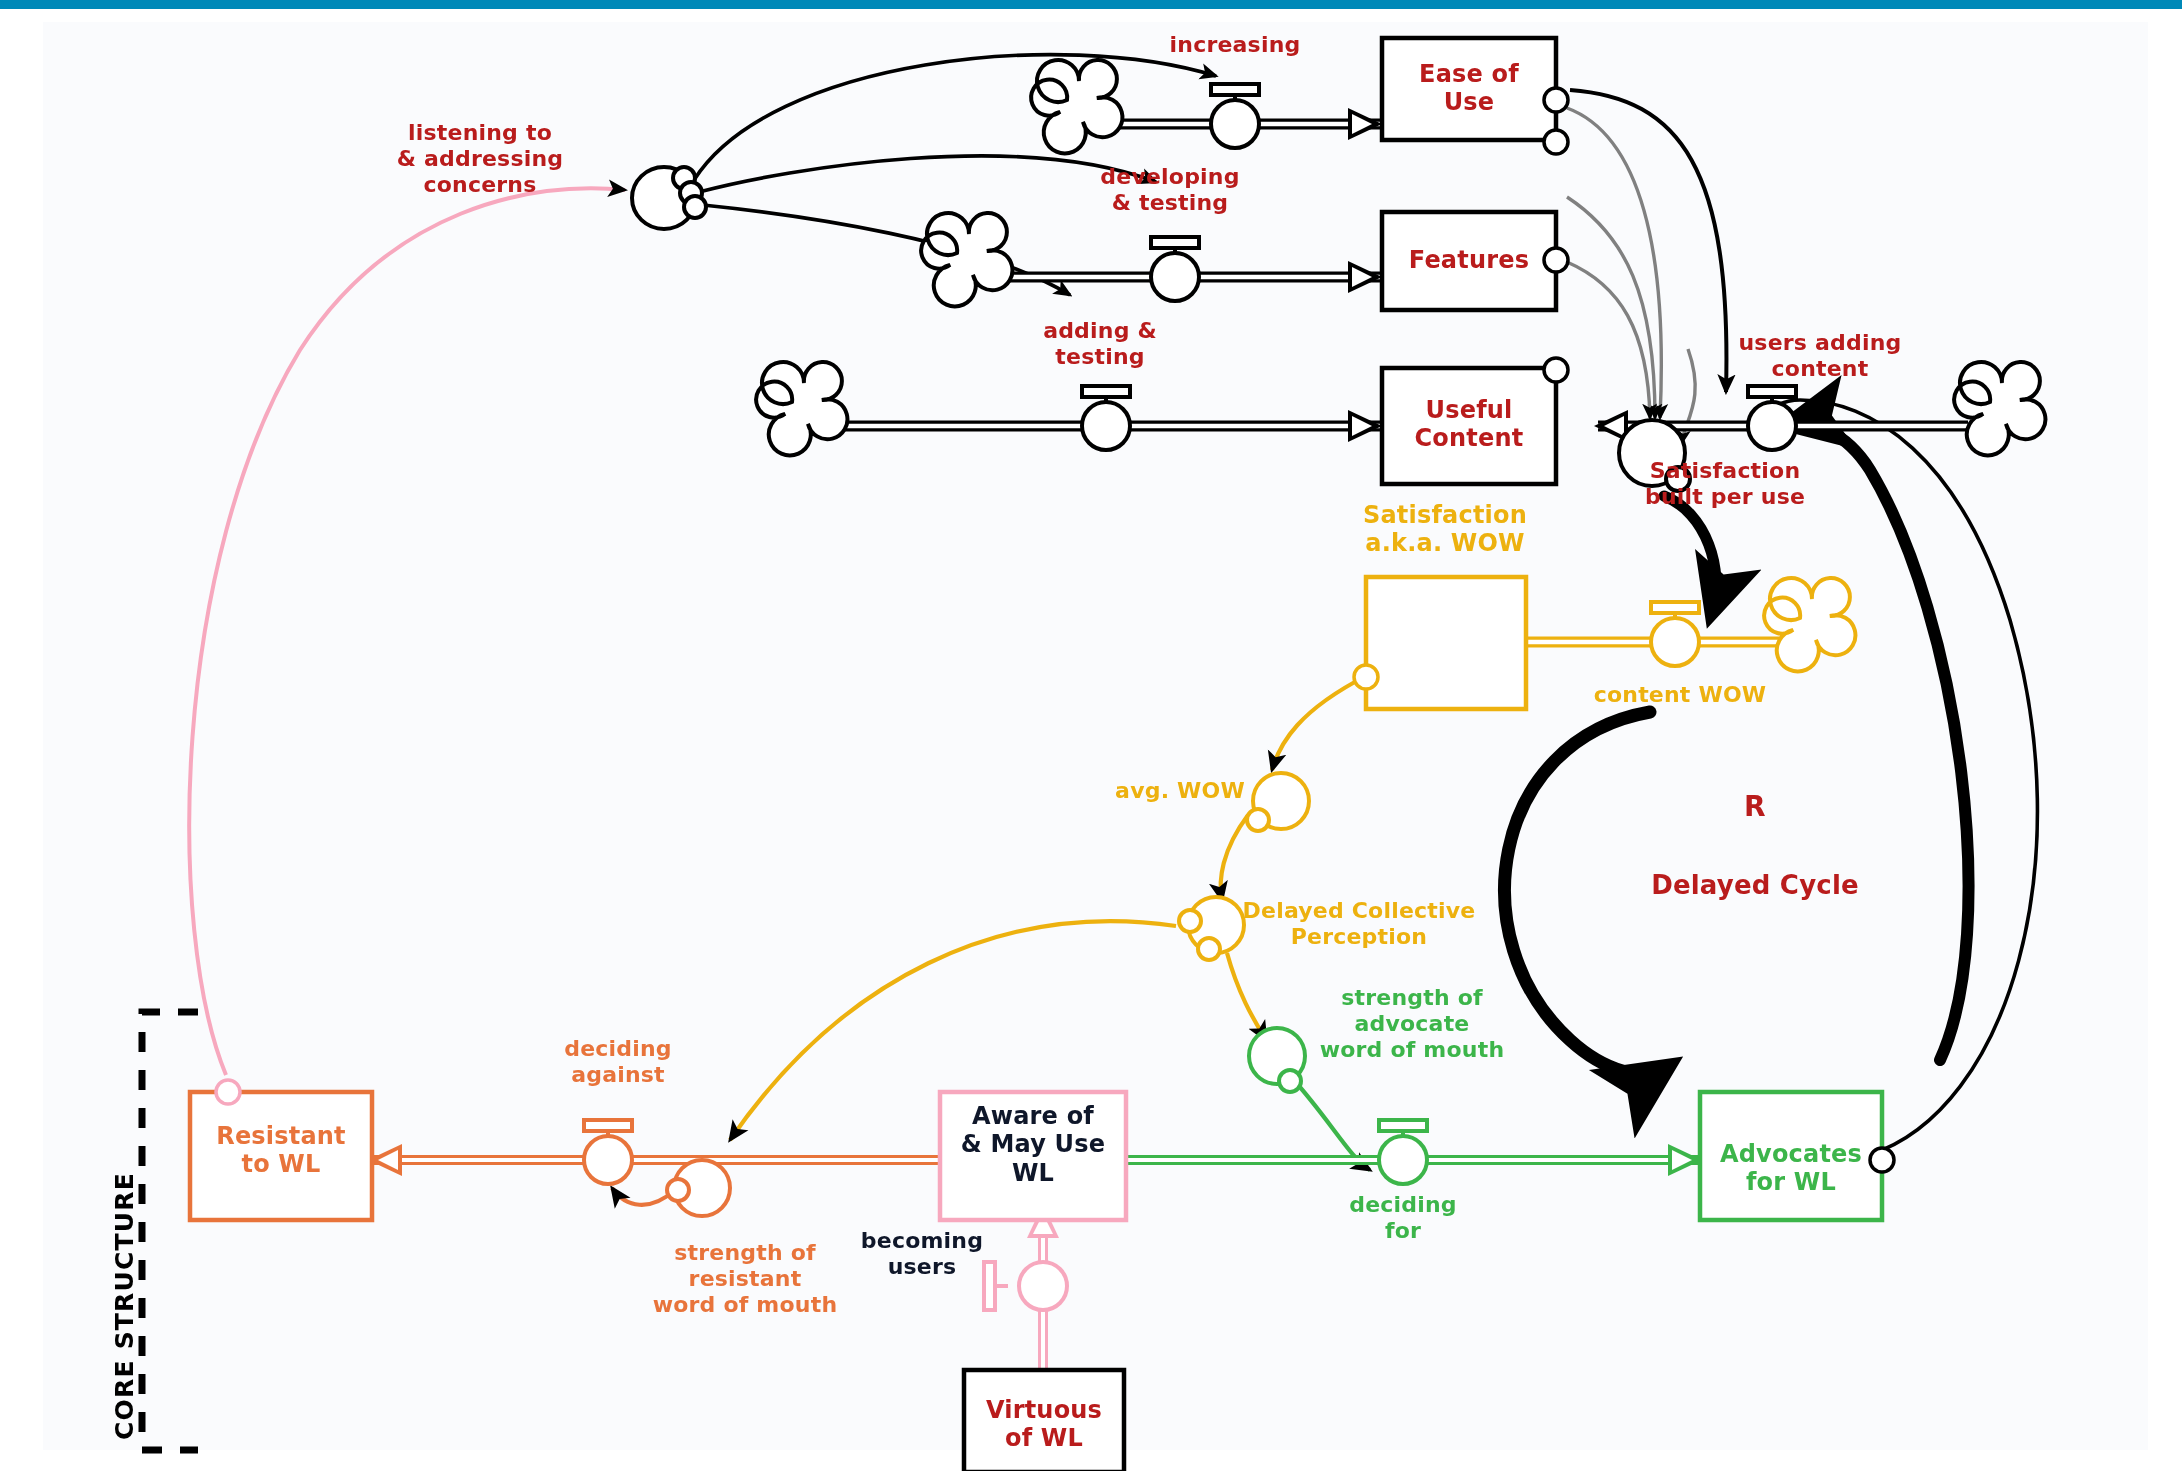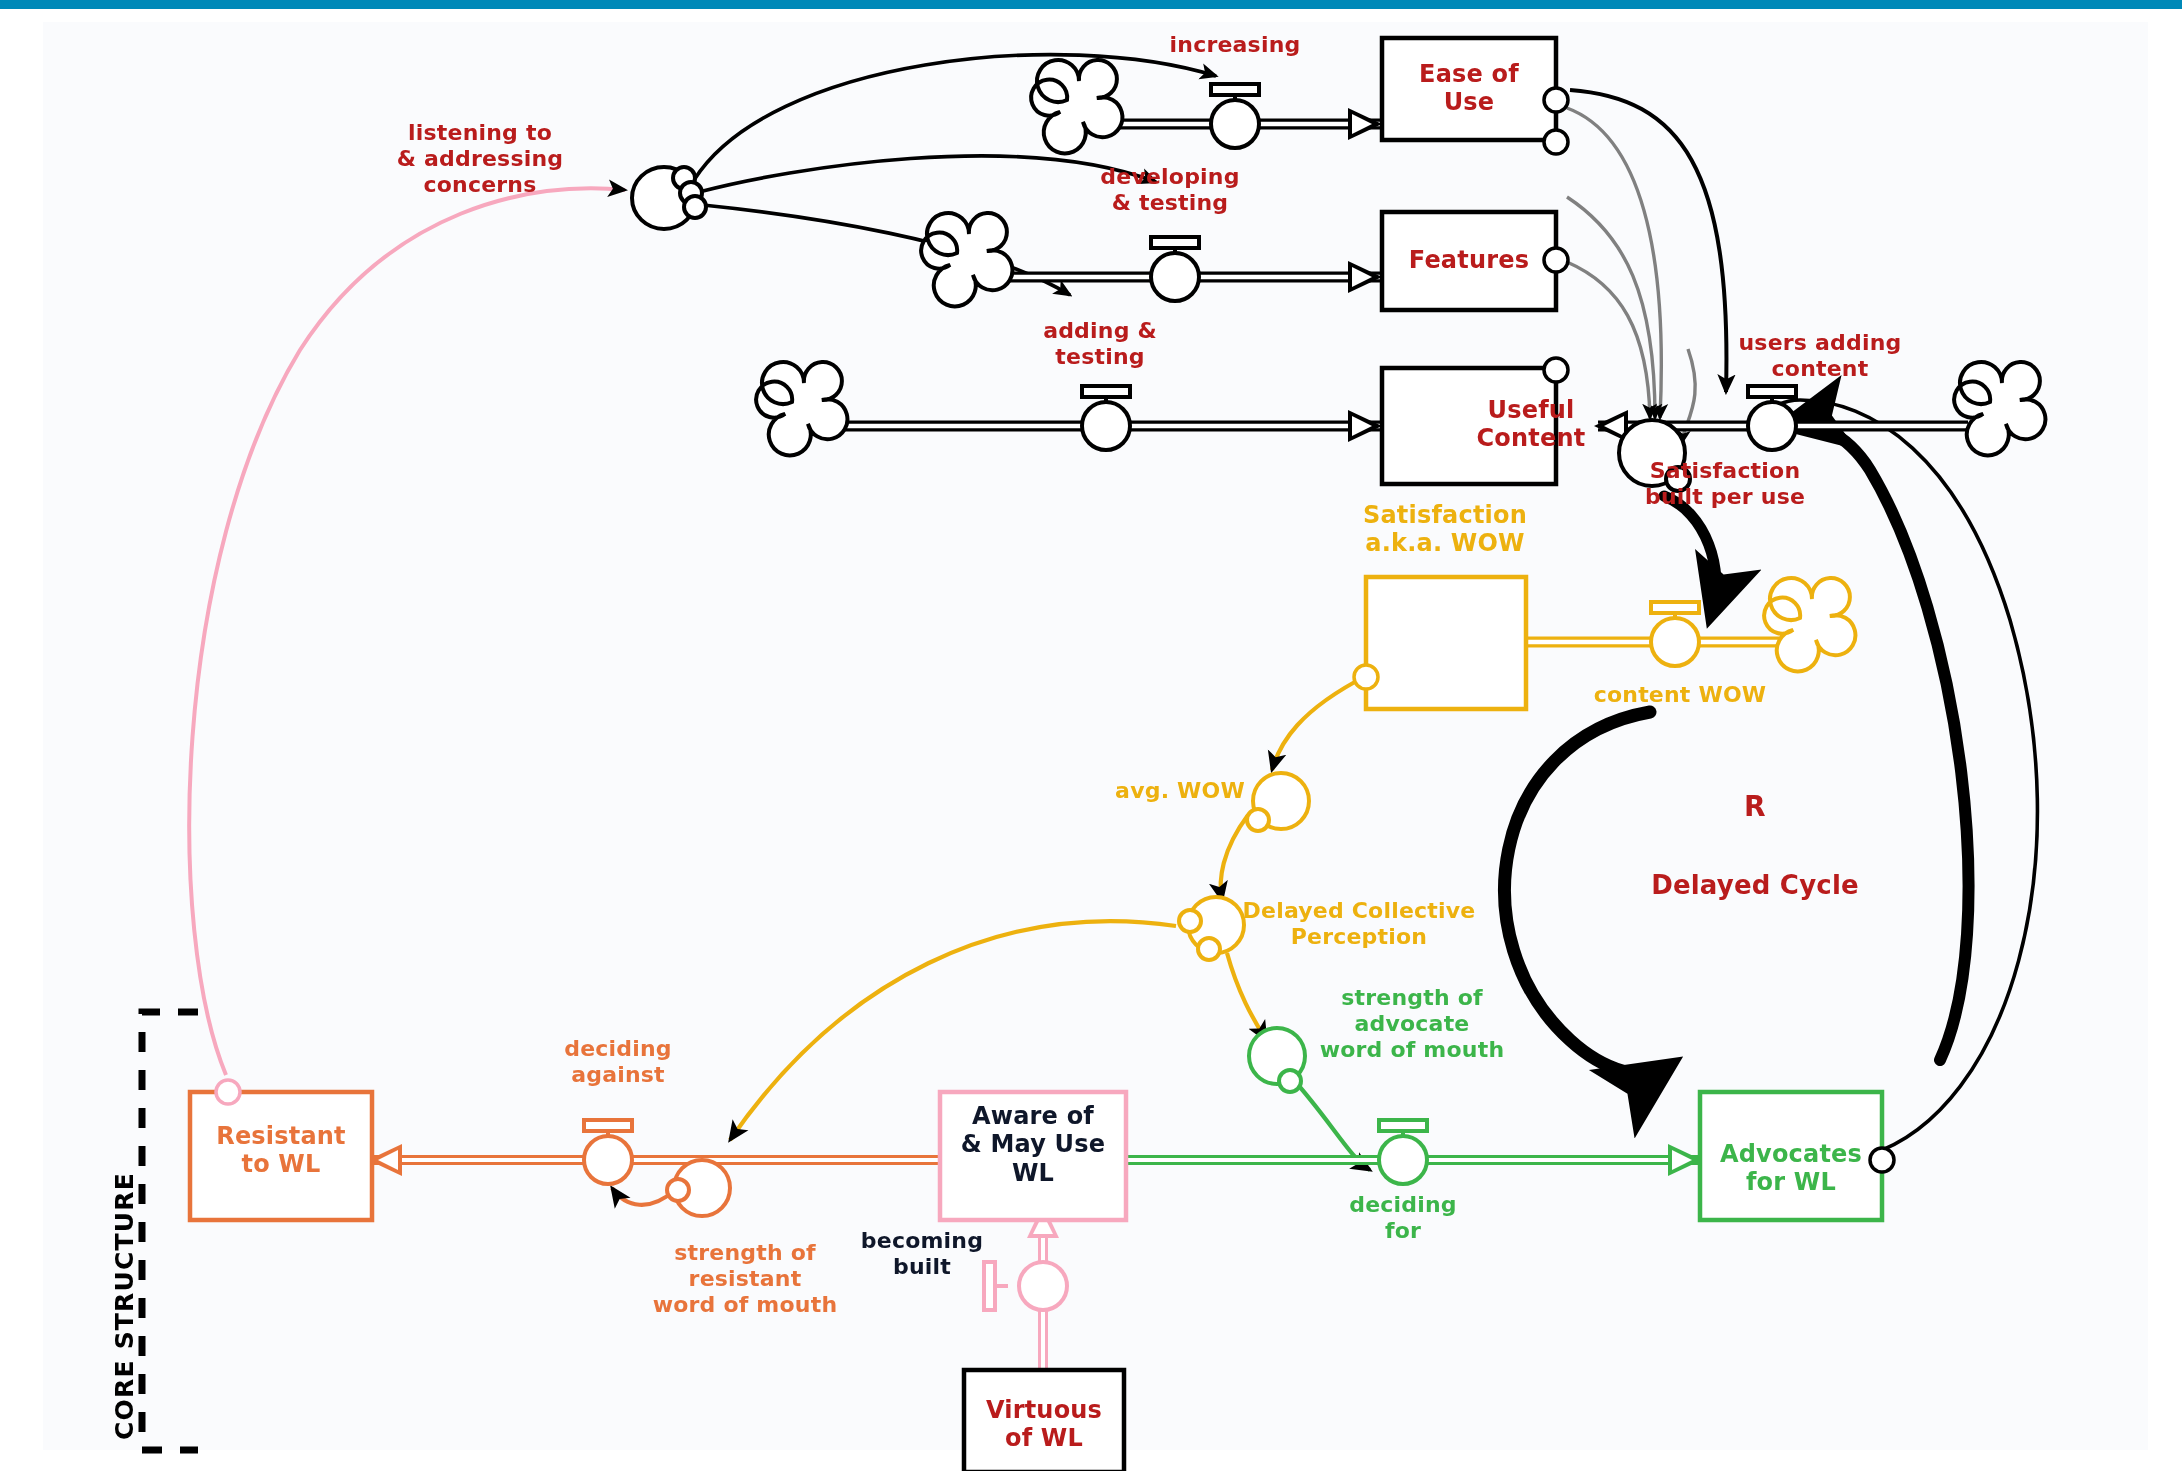"Useful" div.lbl { left: 1444px -> 1382px }
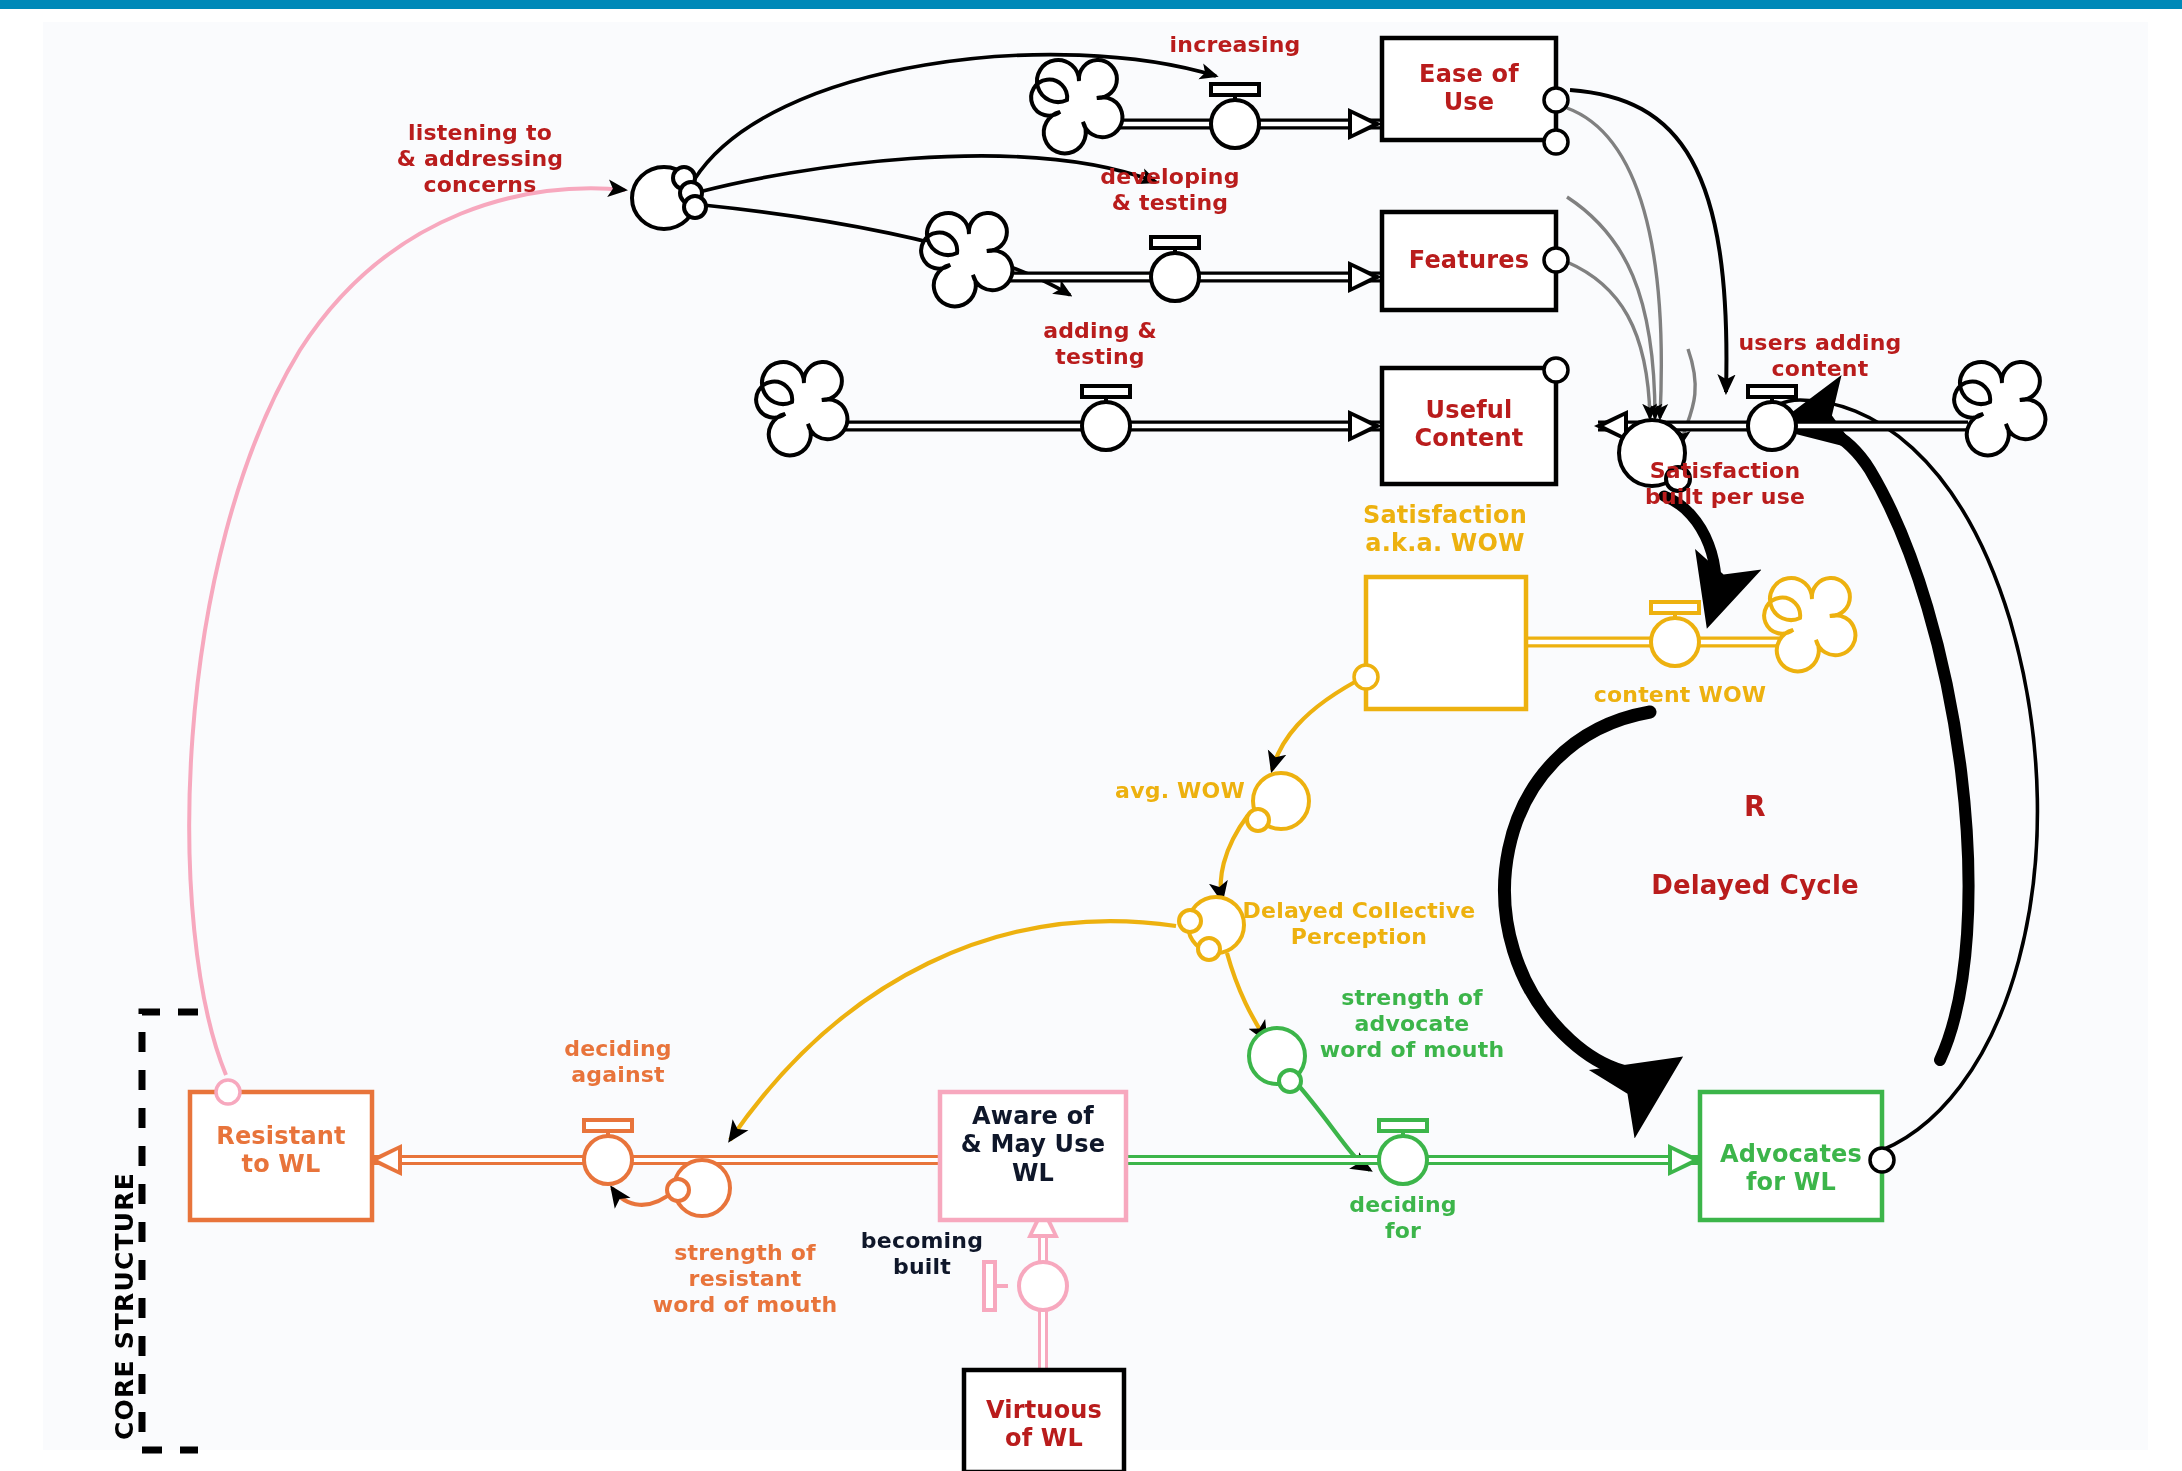"becoming" div.lbl { text: built -> users }
